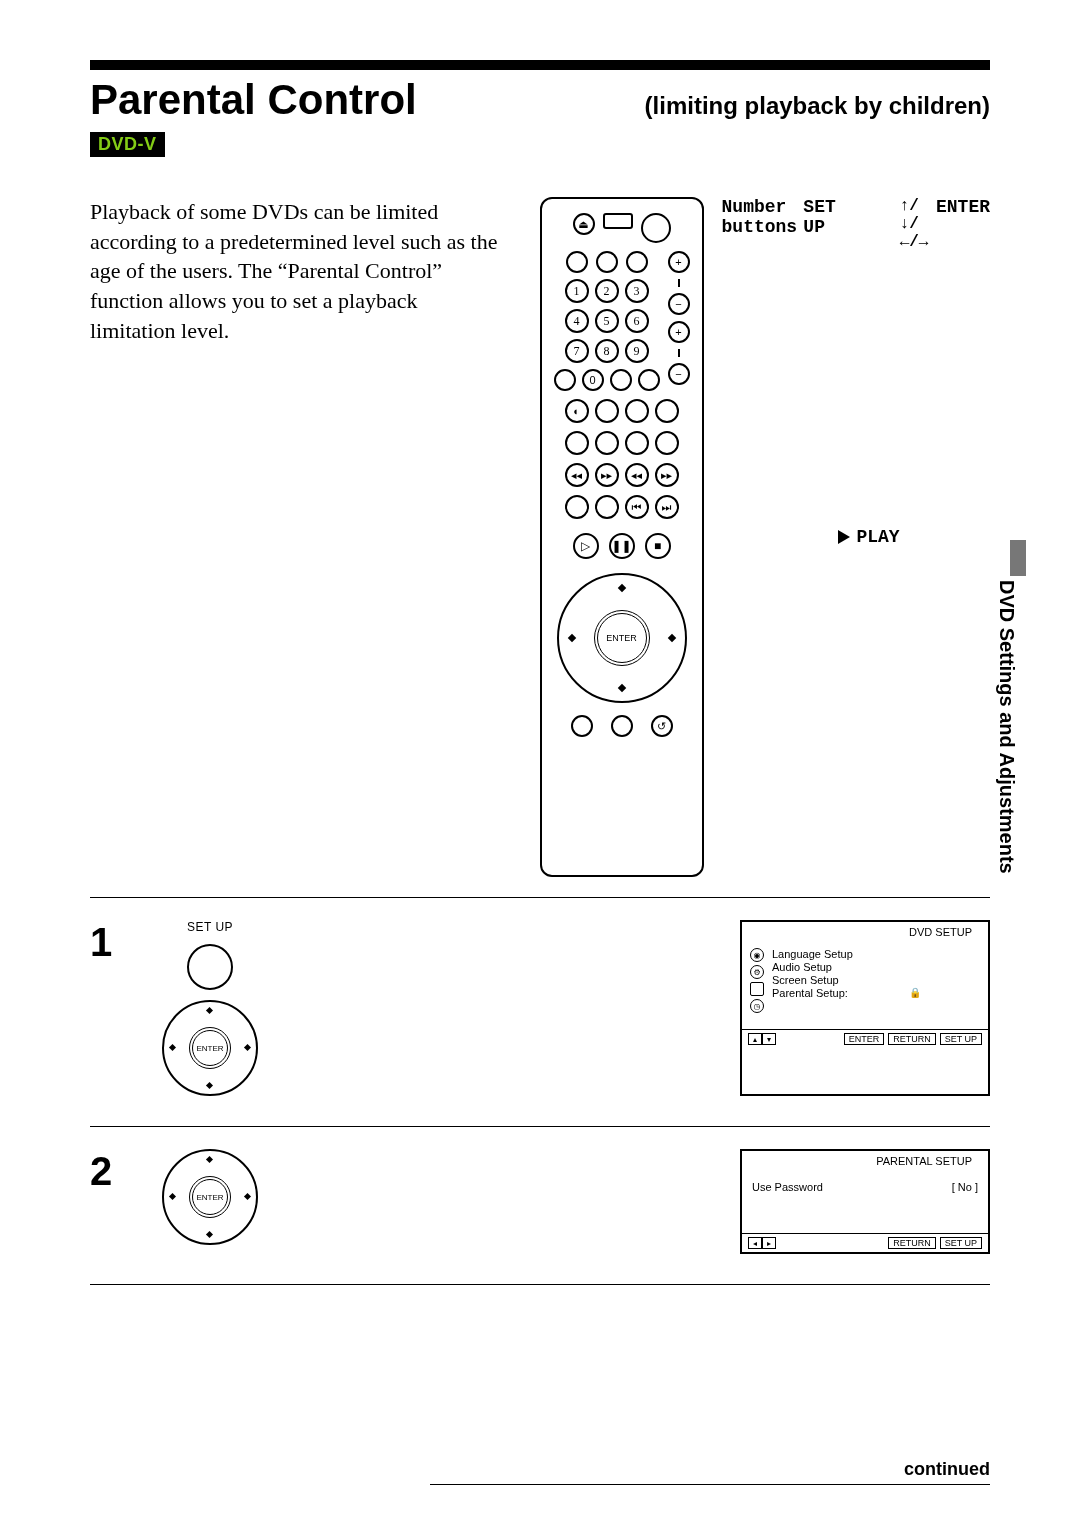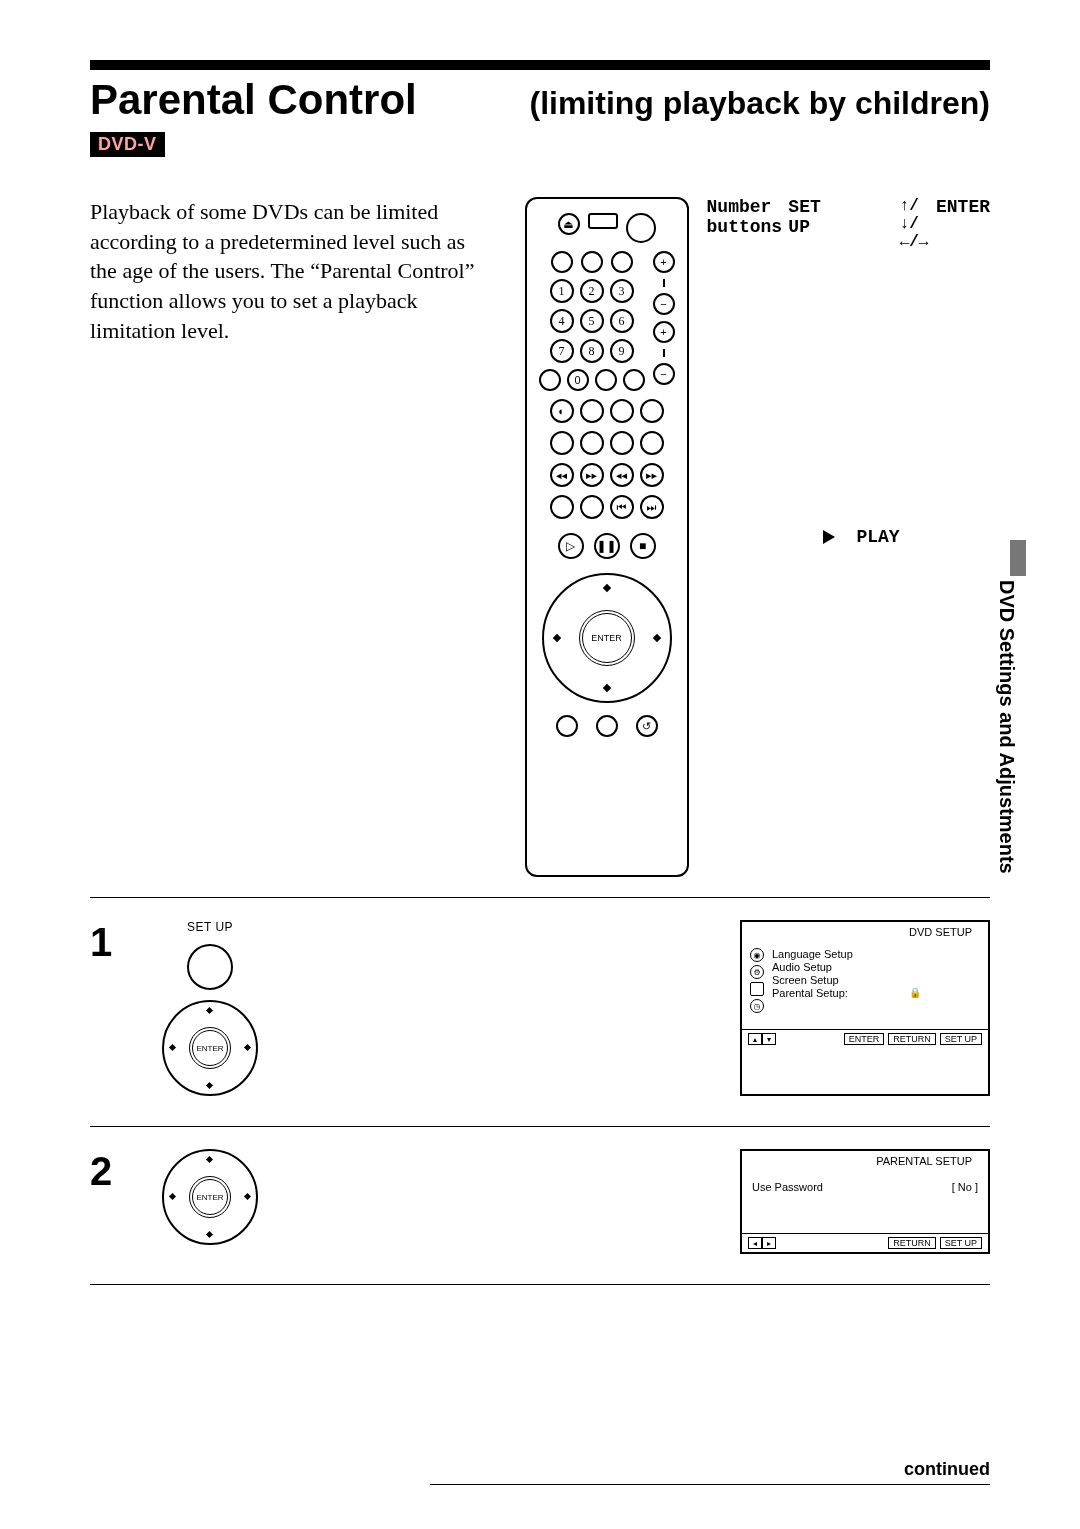"(limiting playback by children)" .title-sub { font-size: 32px -> 24px }
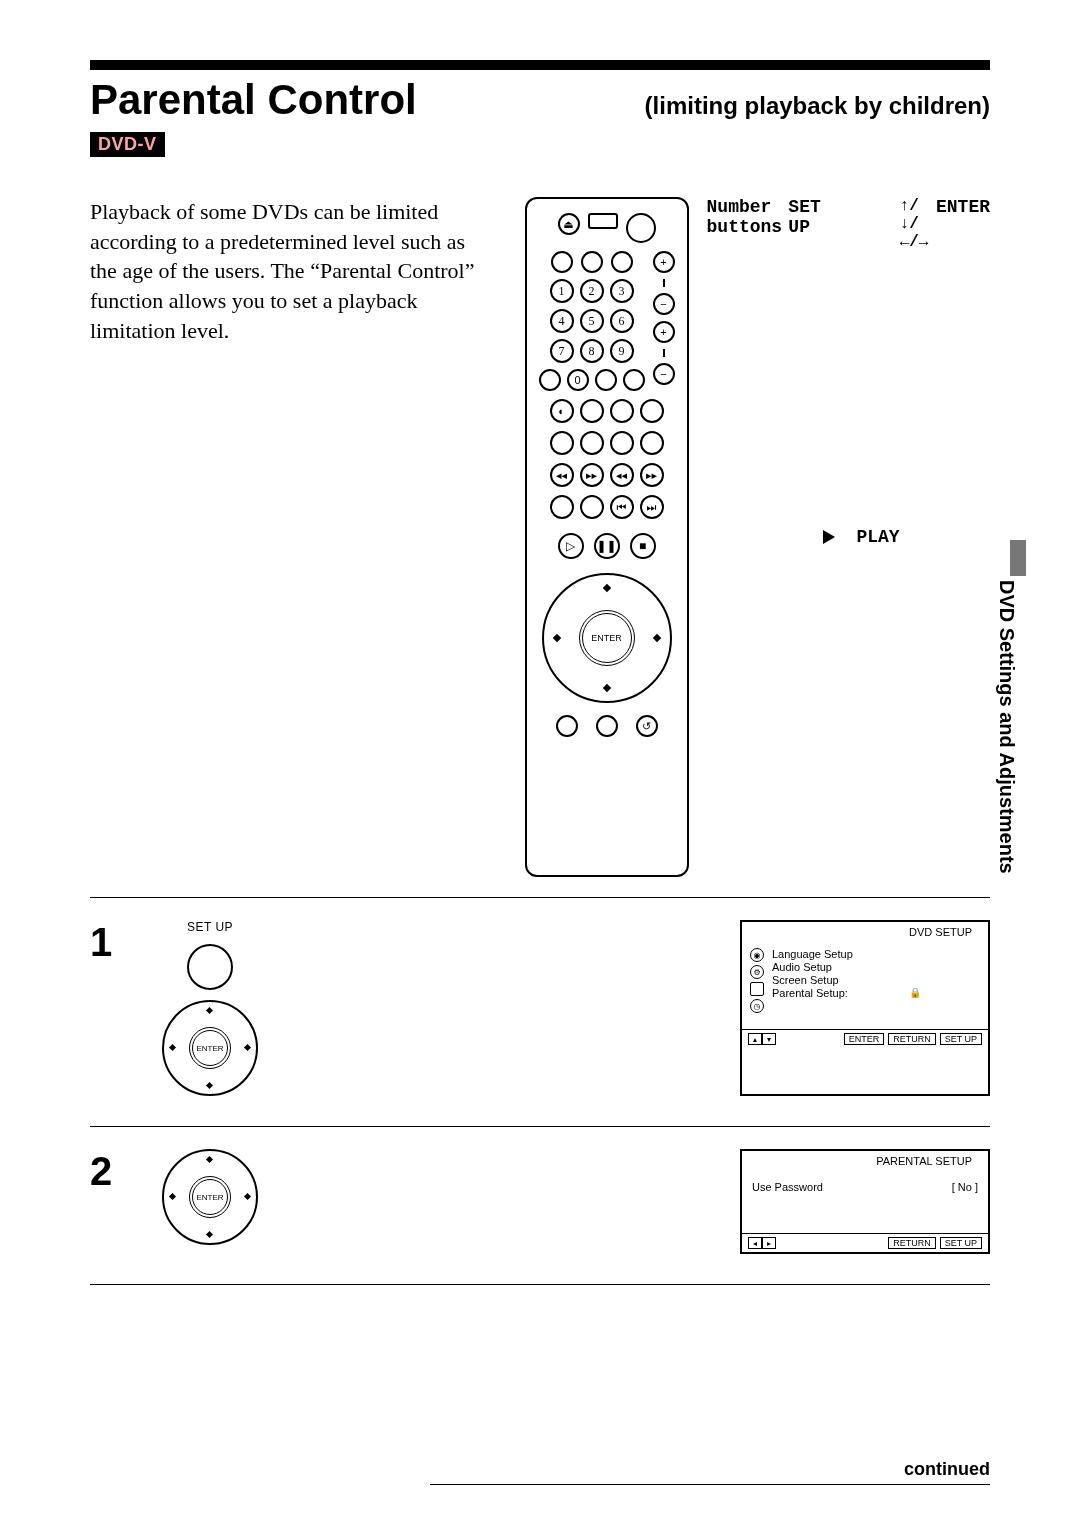"DVD-V" .badge { color: #fca5a5 -> #84cc16 }
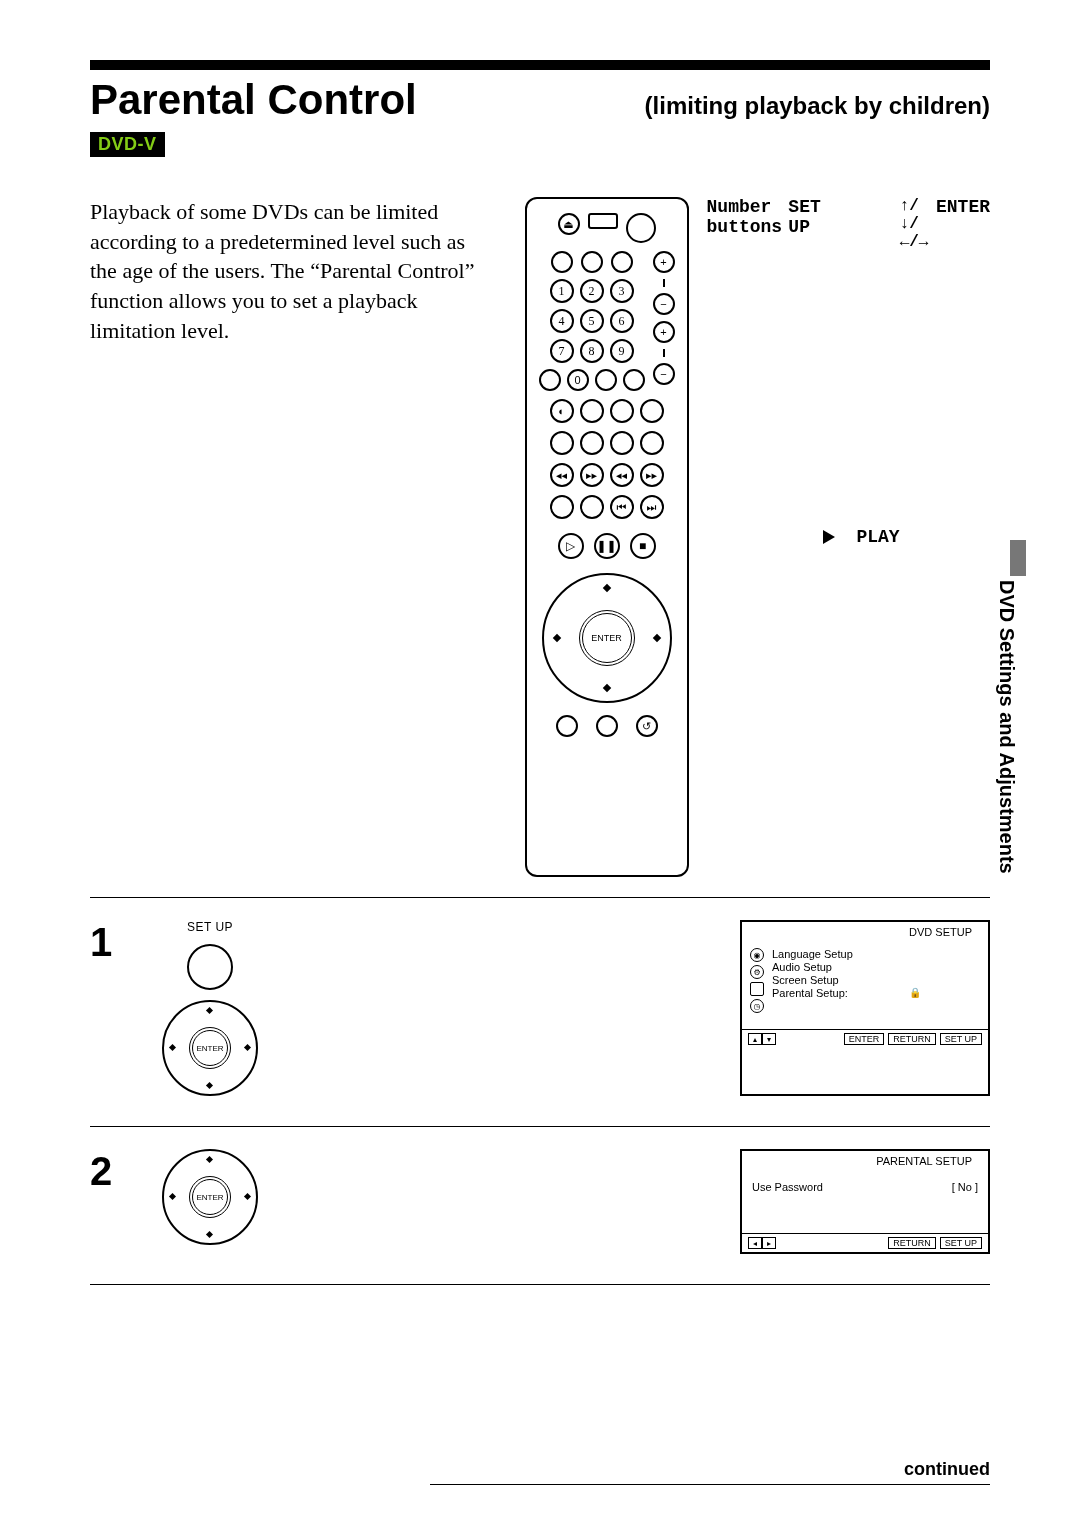"PLAY" .lbl-play { gap: 21px -> 6px }
